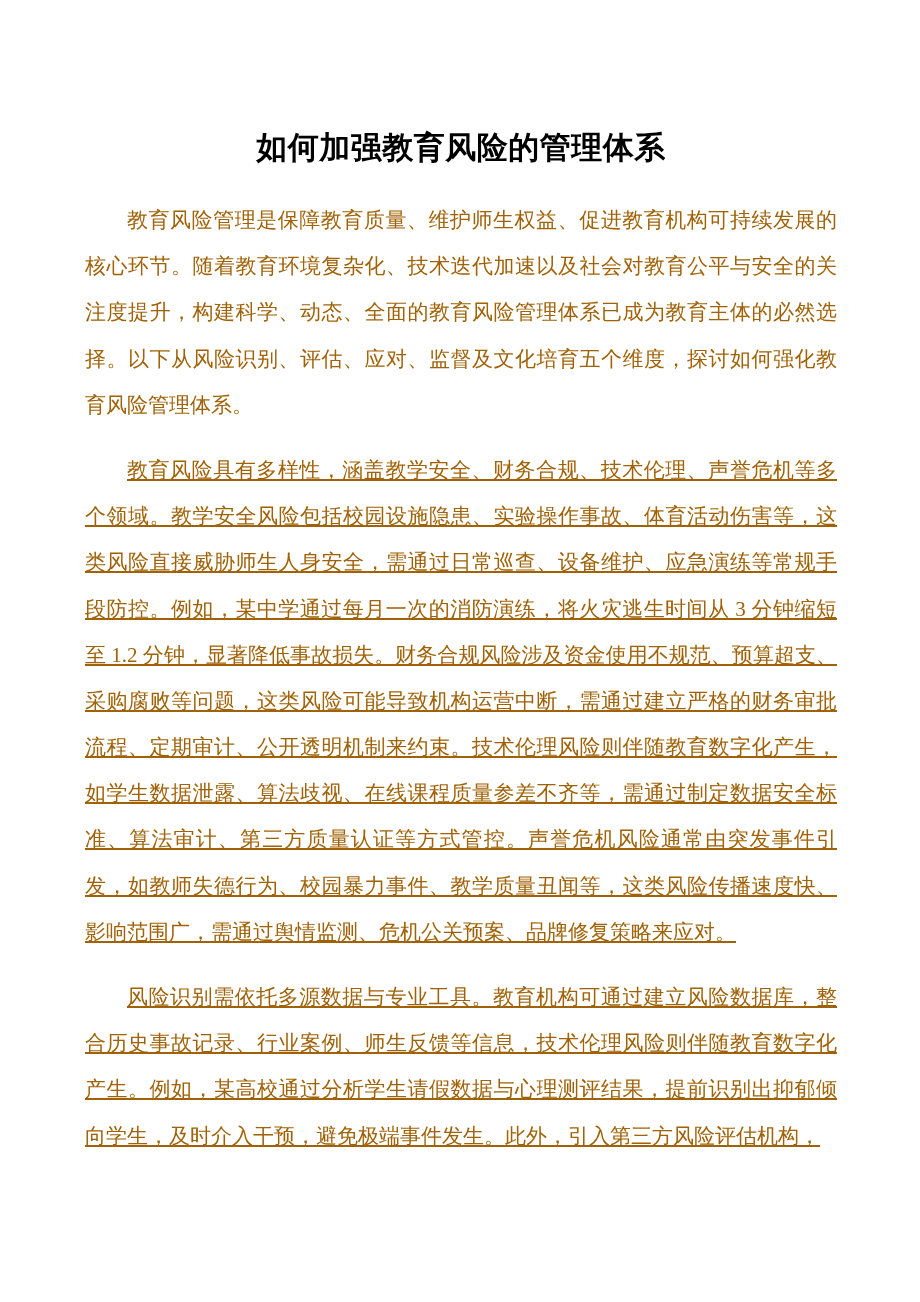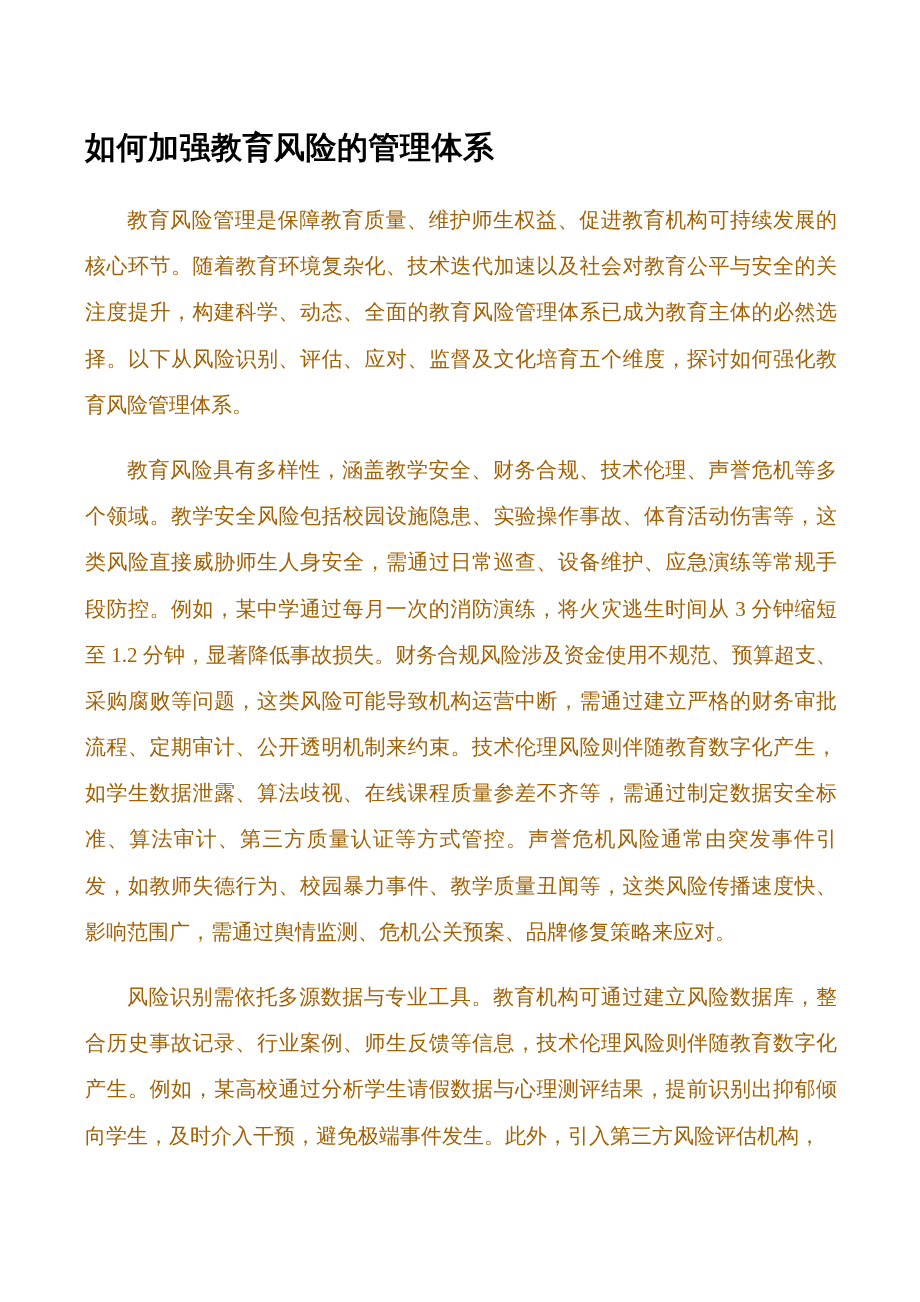"如何加强教育风险的管理体系" .doc-title { text-align: left -> center }
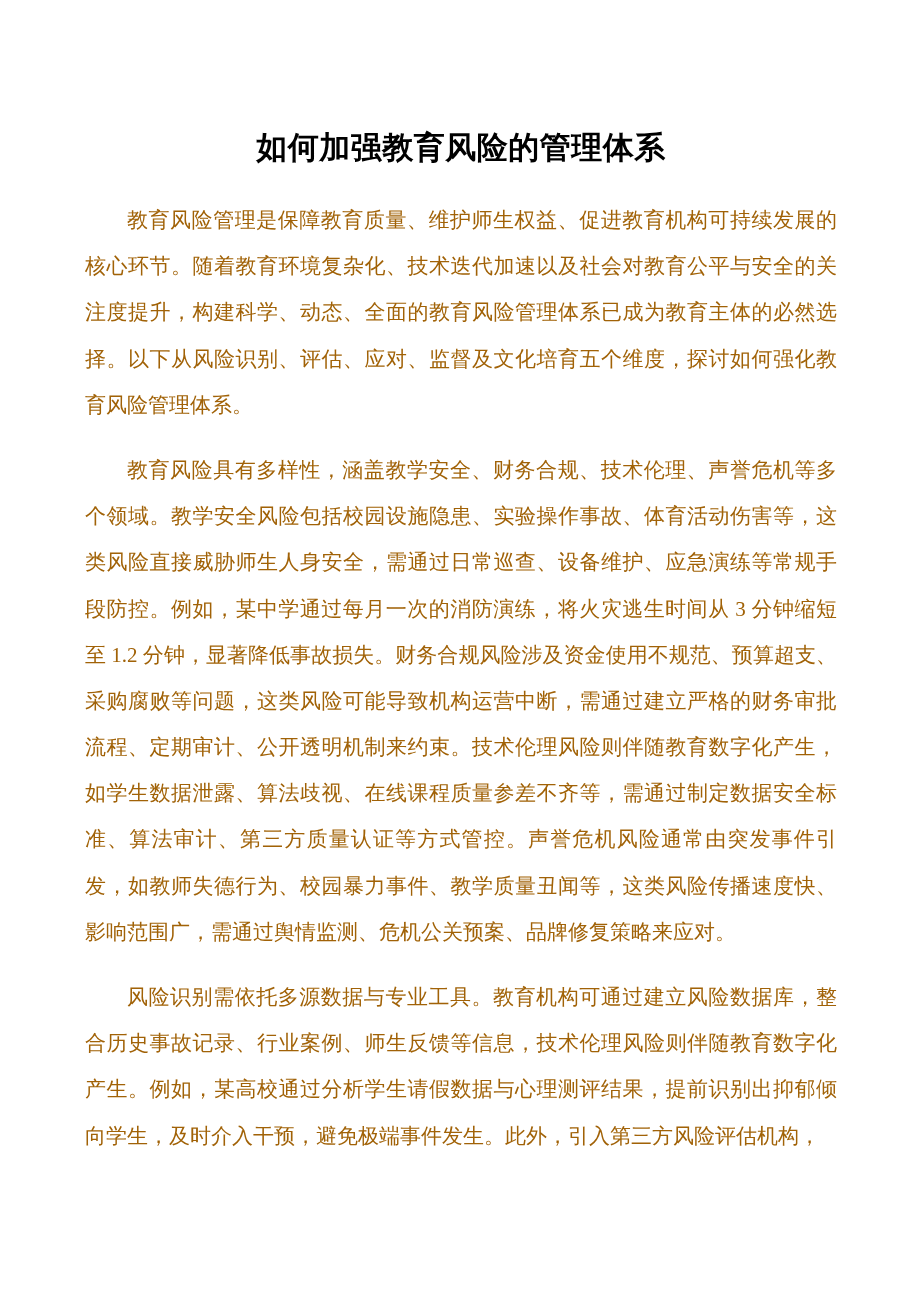"教育风险具有多样性，涵盖教学安全、财务合规、技术伦理、声誉危机等多个领域。教学安" .doc-body p + p { text-decoration: none -> underline }
